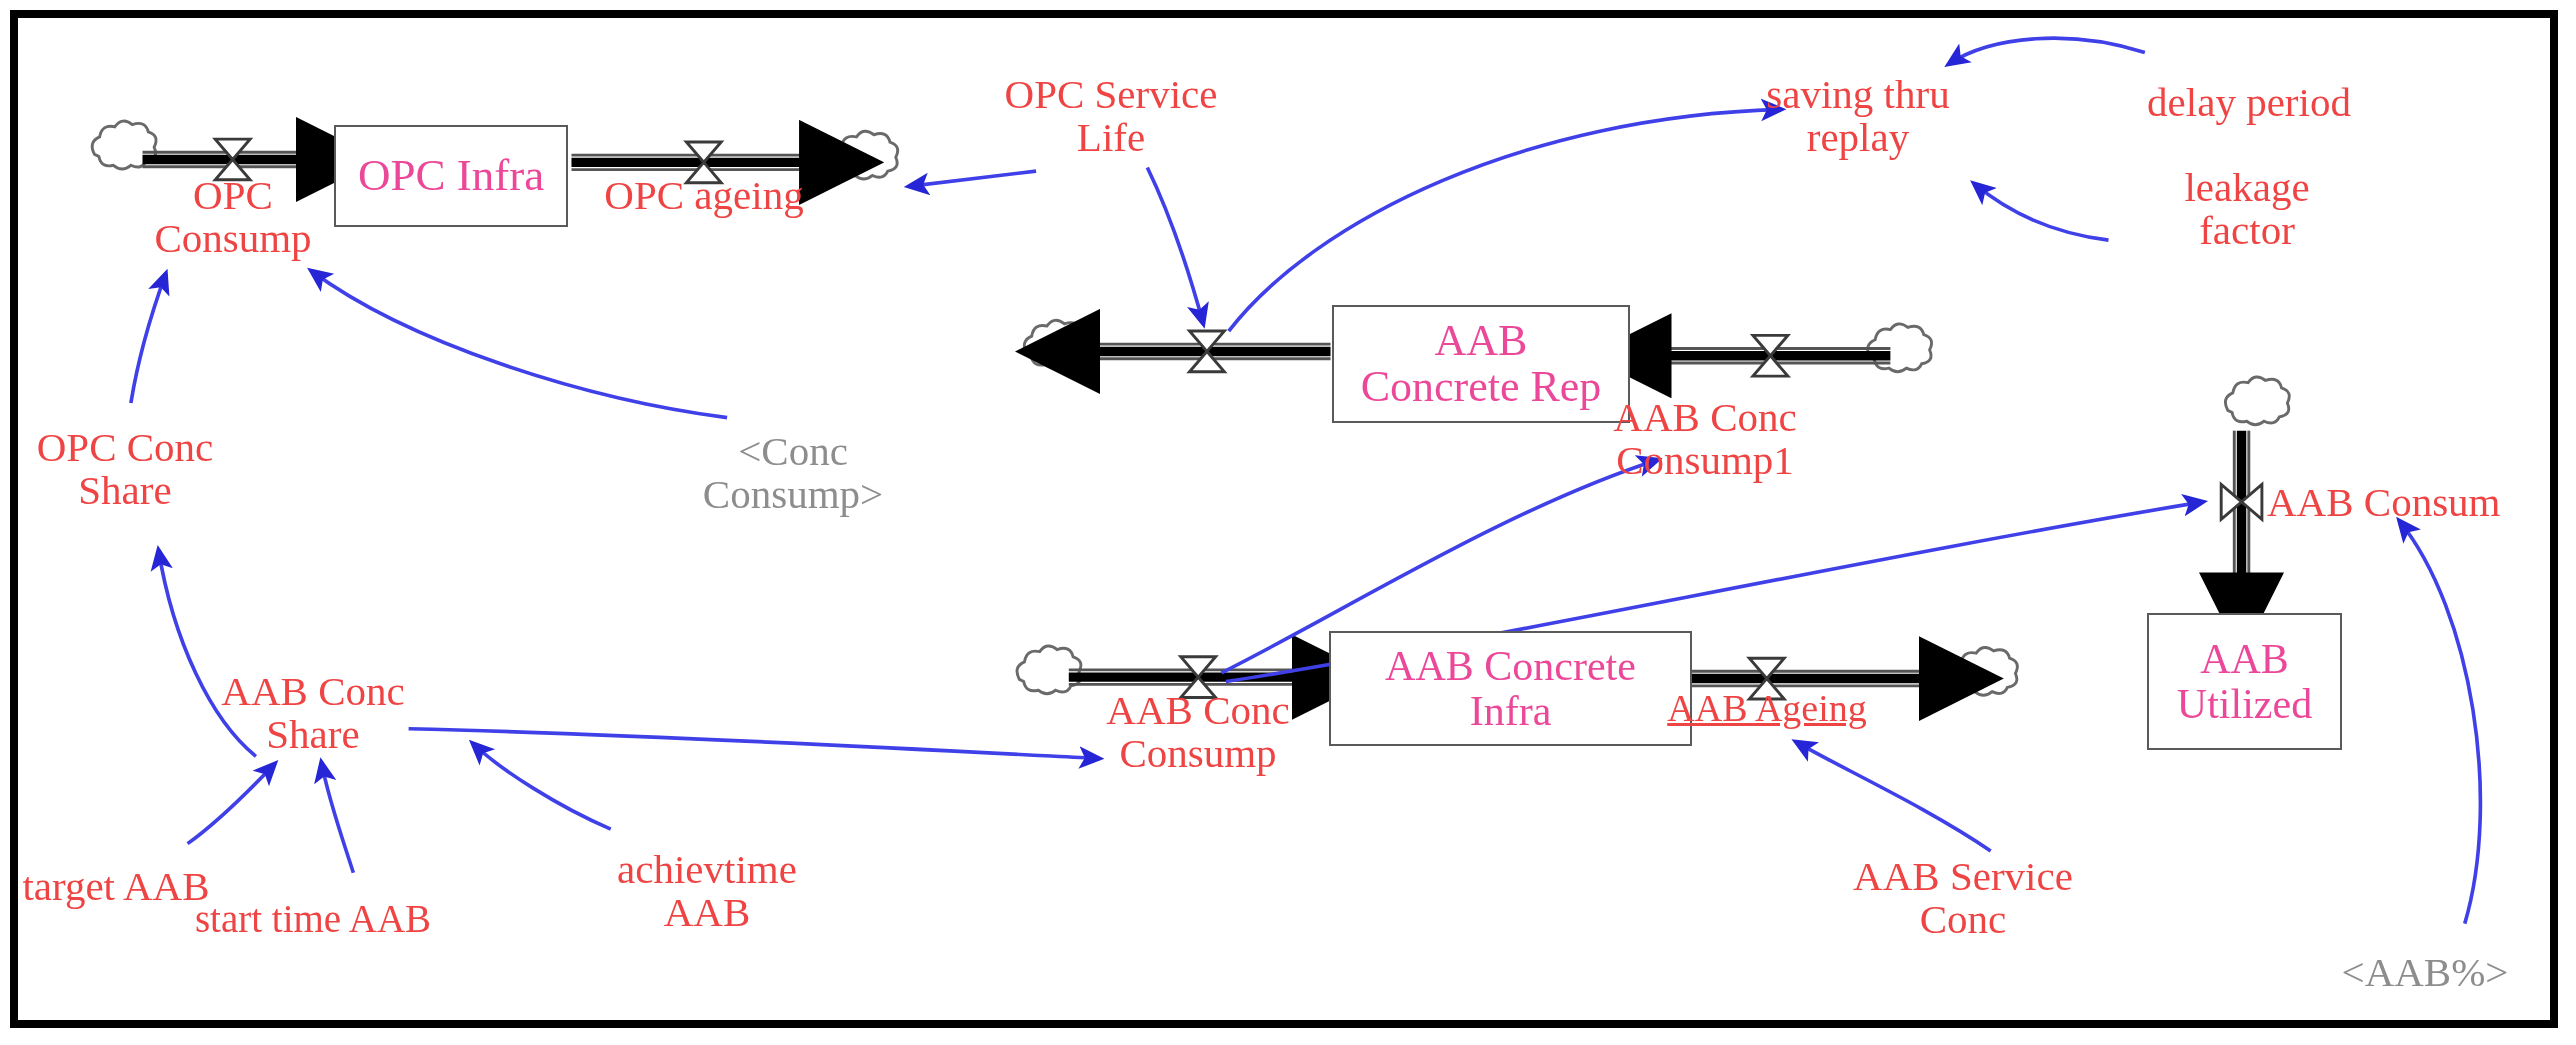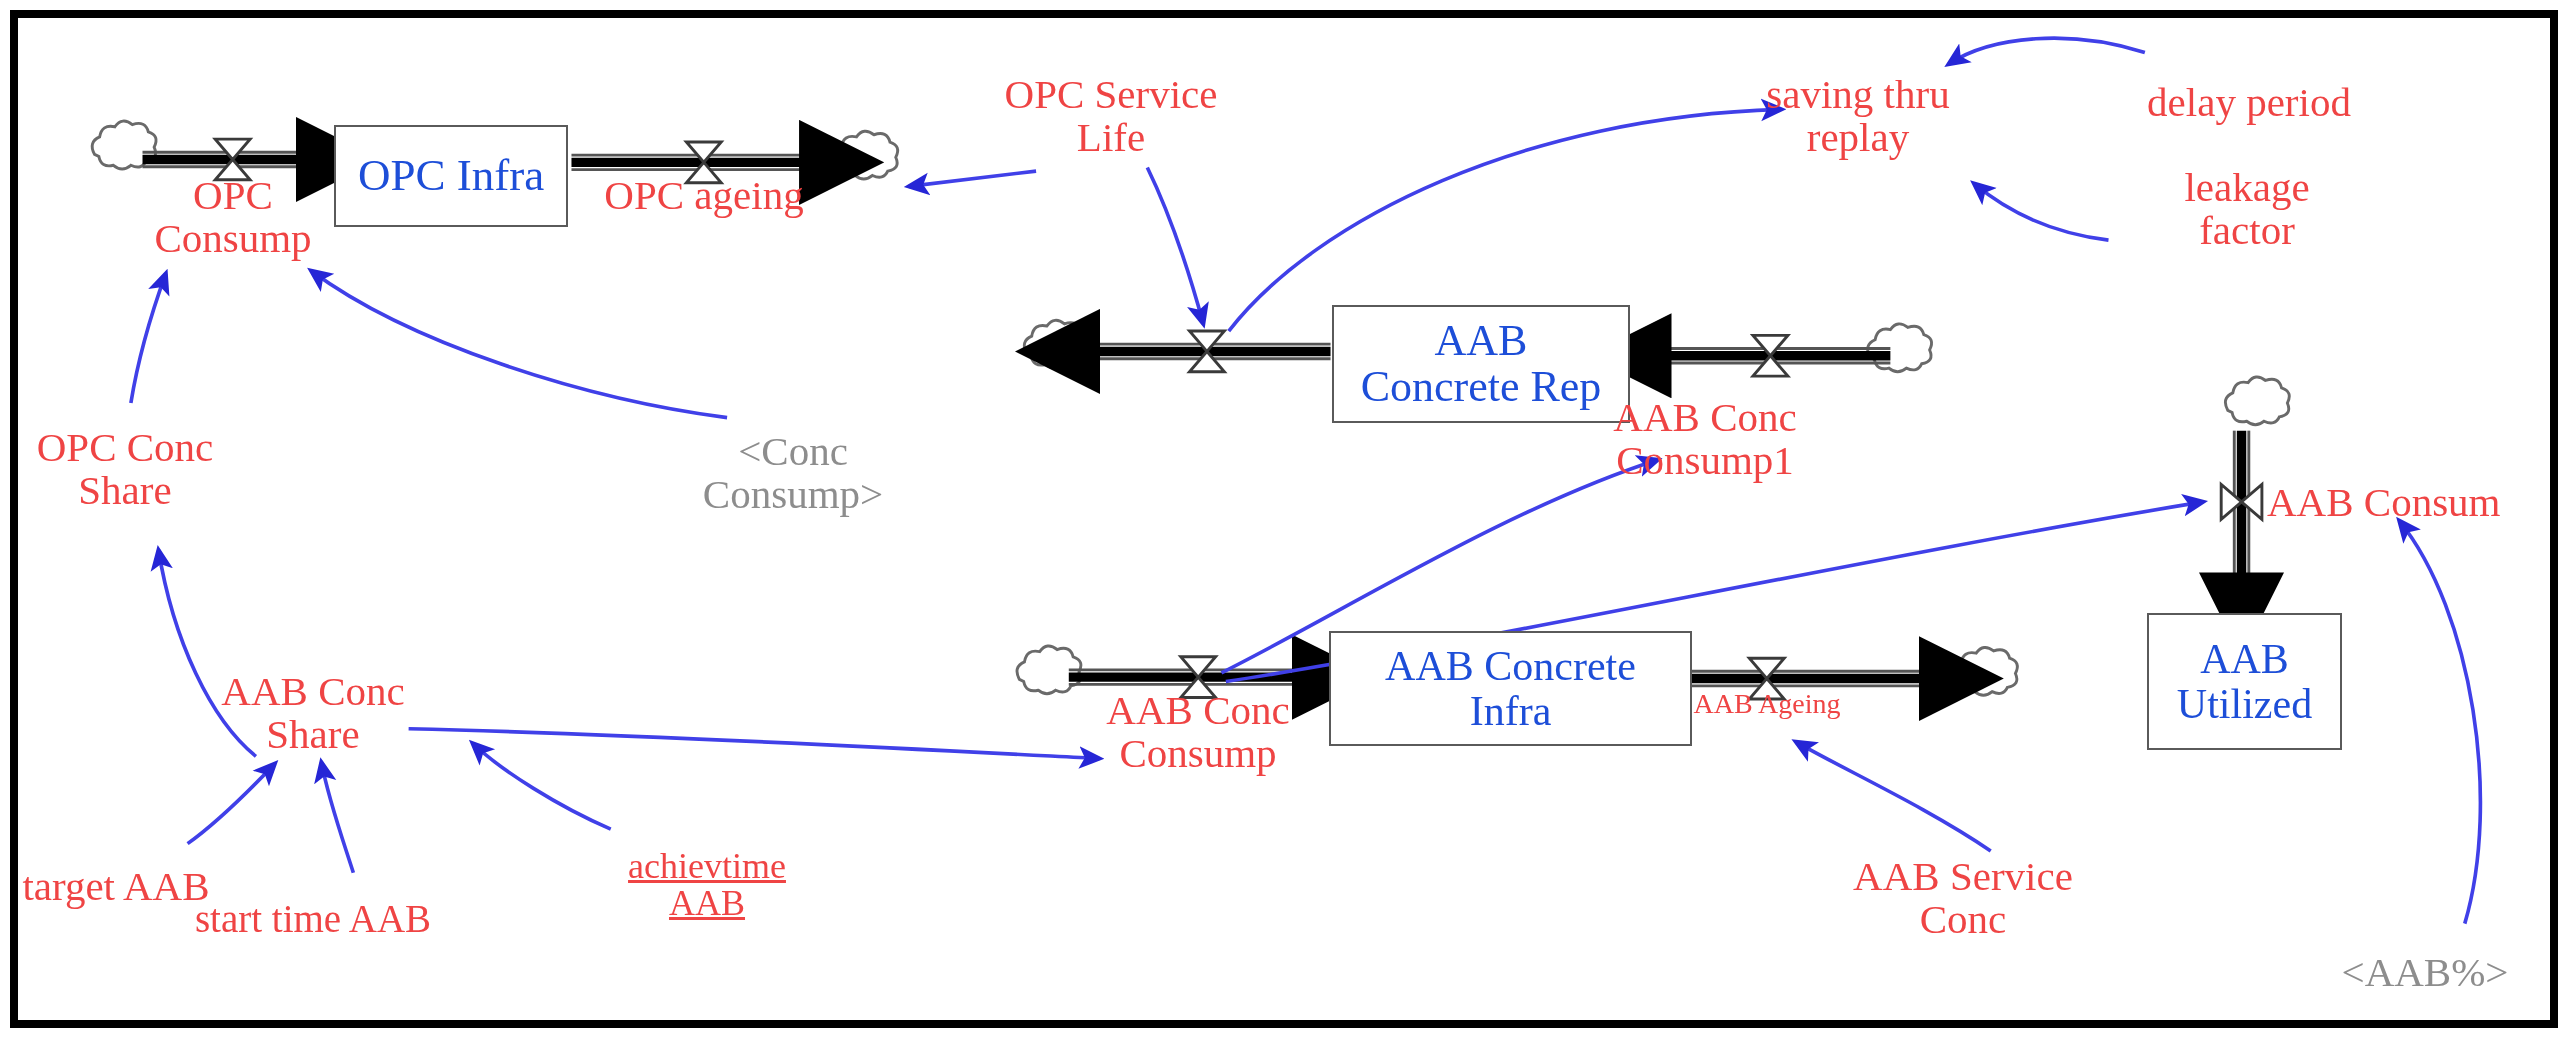"OPC Infra" .stockbox { color: #1d4ed8 -> #ec4899 }
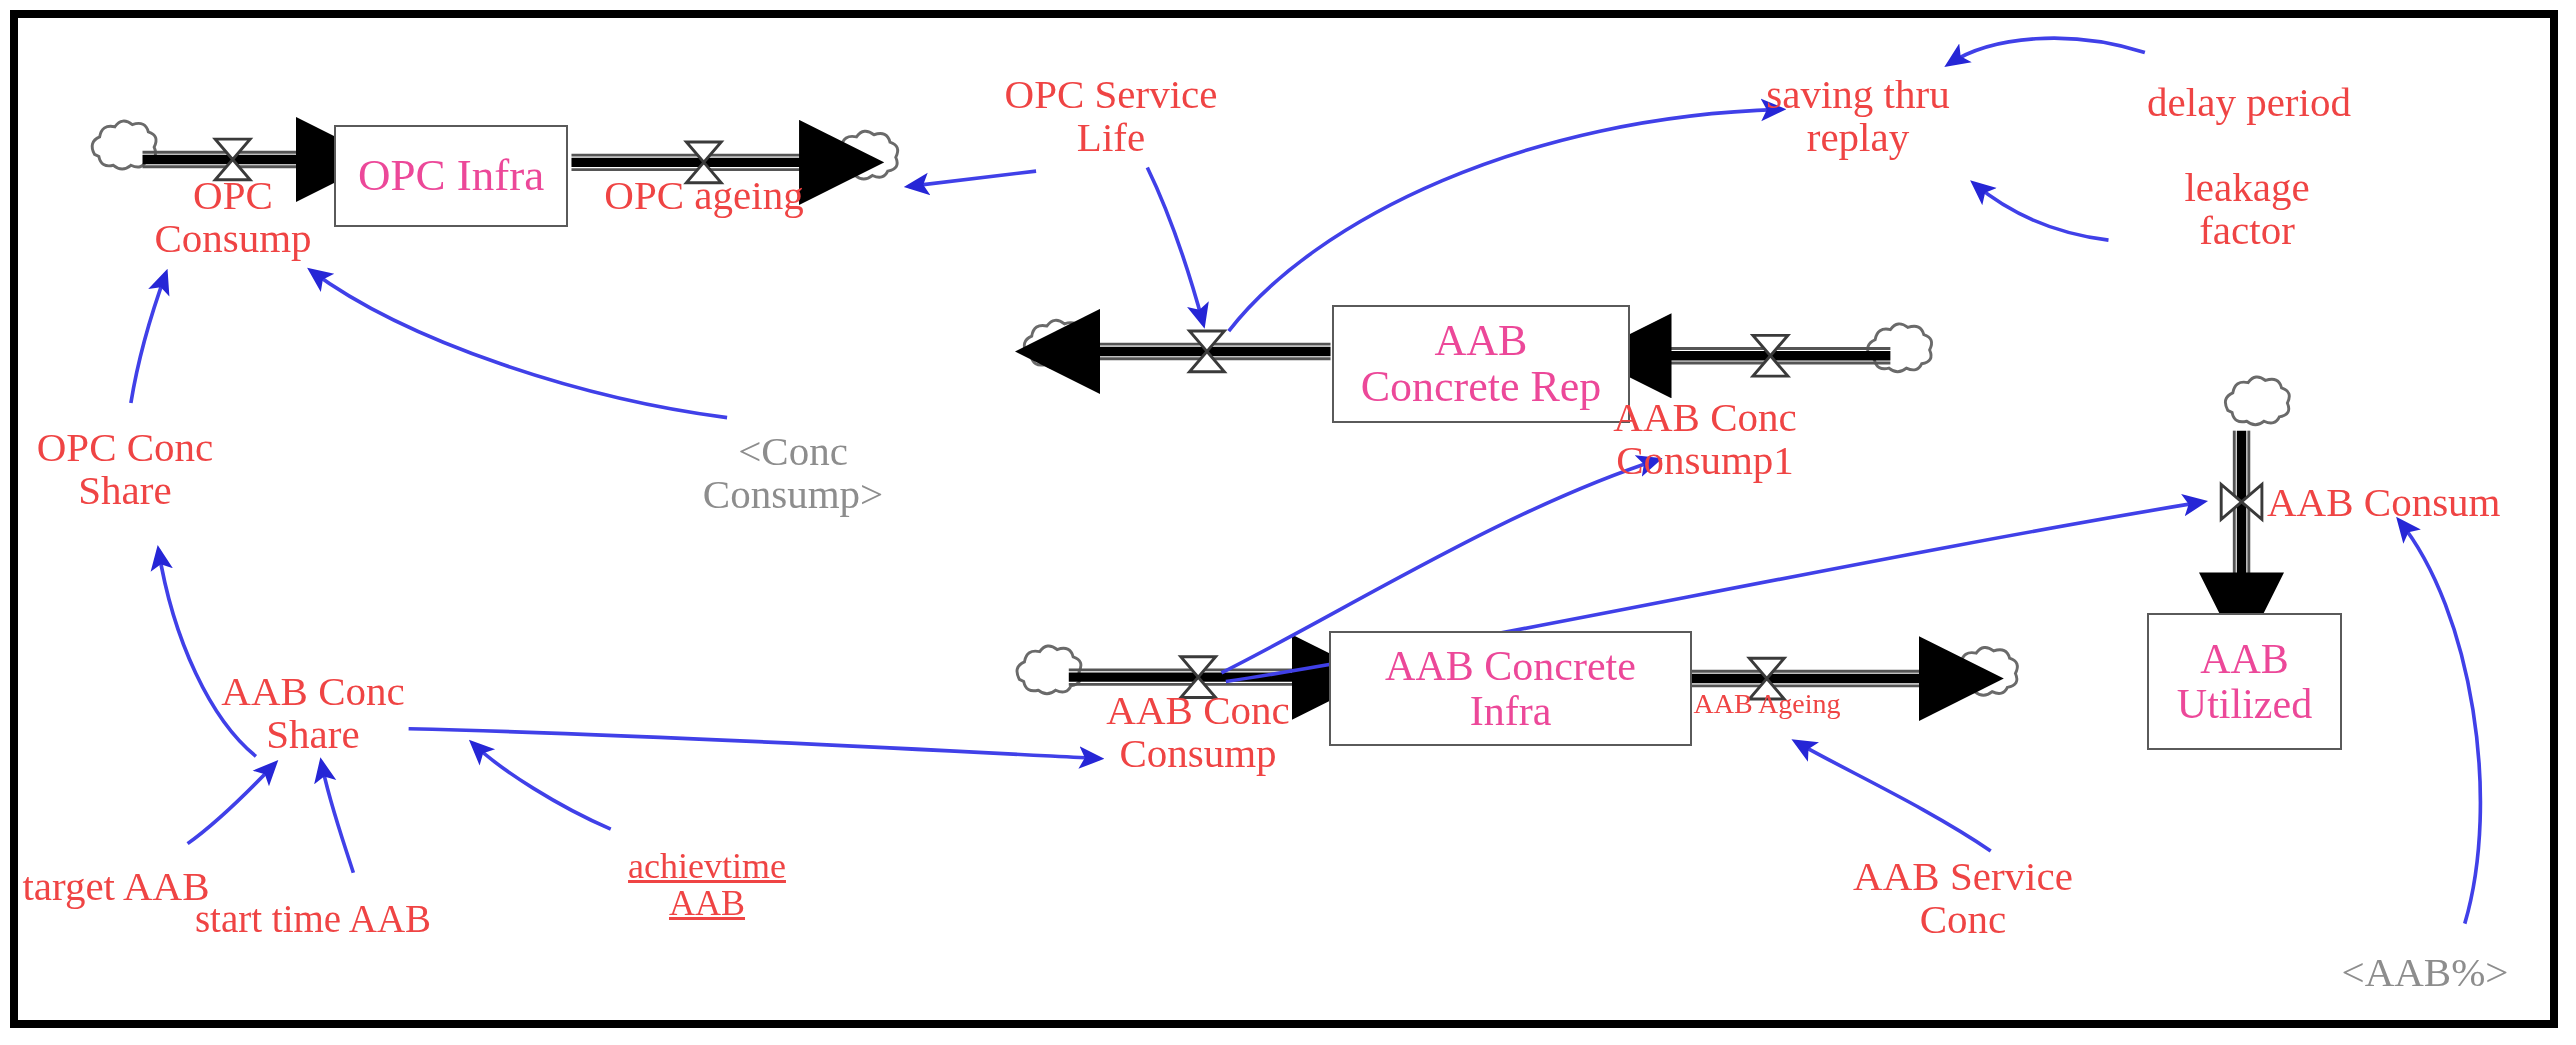"AAB Ageing" div.lbl { font-size: 28px -> 38px; text-decoration: none -> underline }
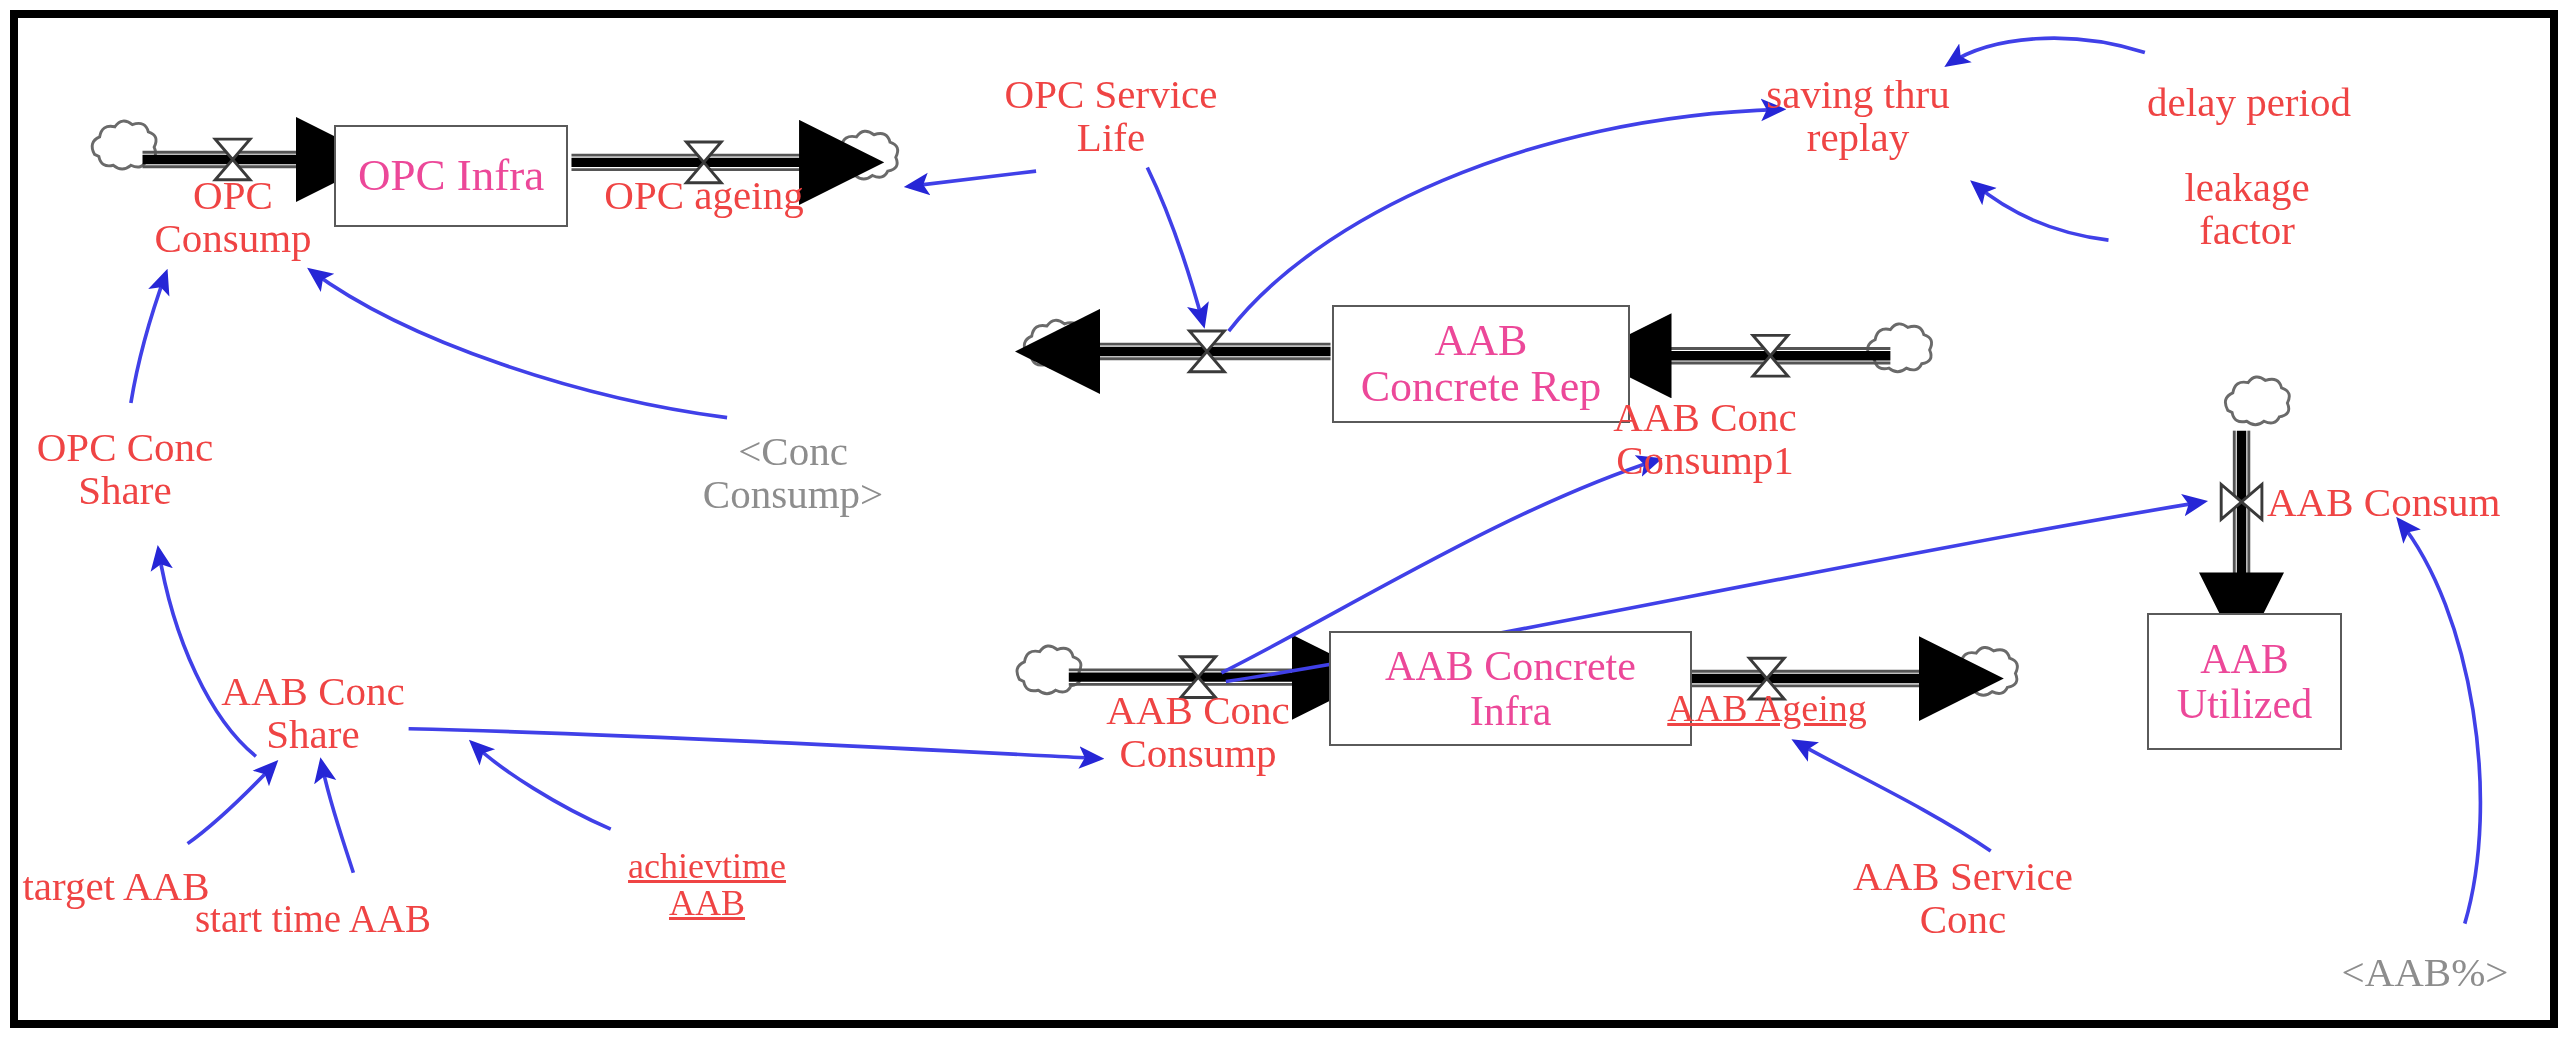"achievtime" div.lbl { font-size: 36px -> 41px; text-decoration: underline -> none }
